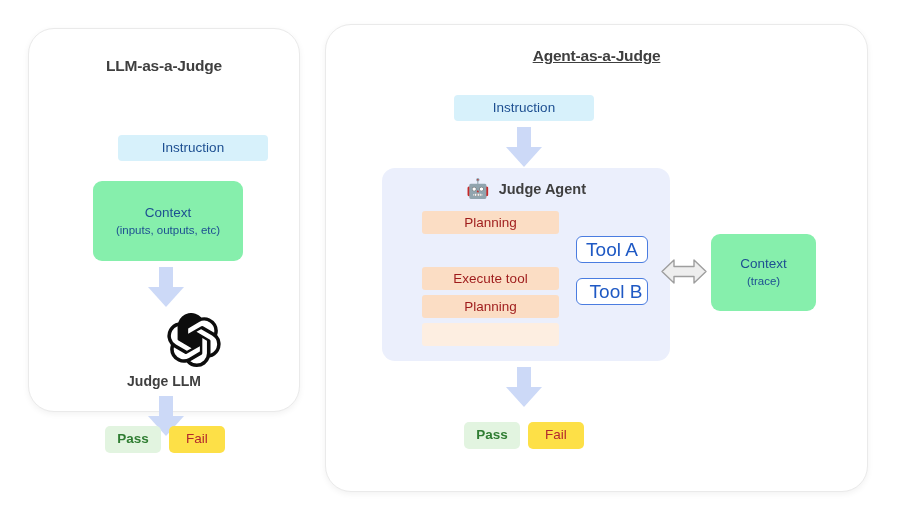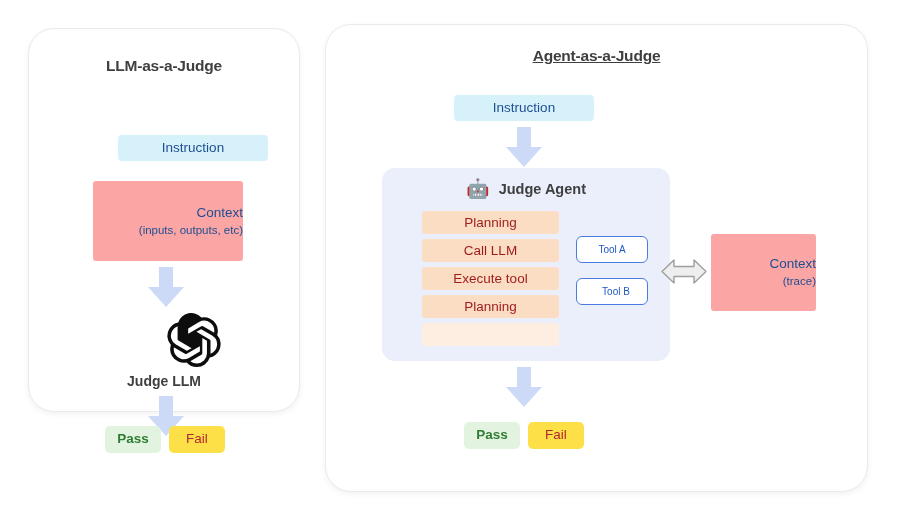"Context" .box-context { align-items: flex-end -> none; background: #fca5a5 -> #86efac; border-radius: 3px -> 9px }
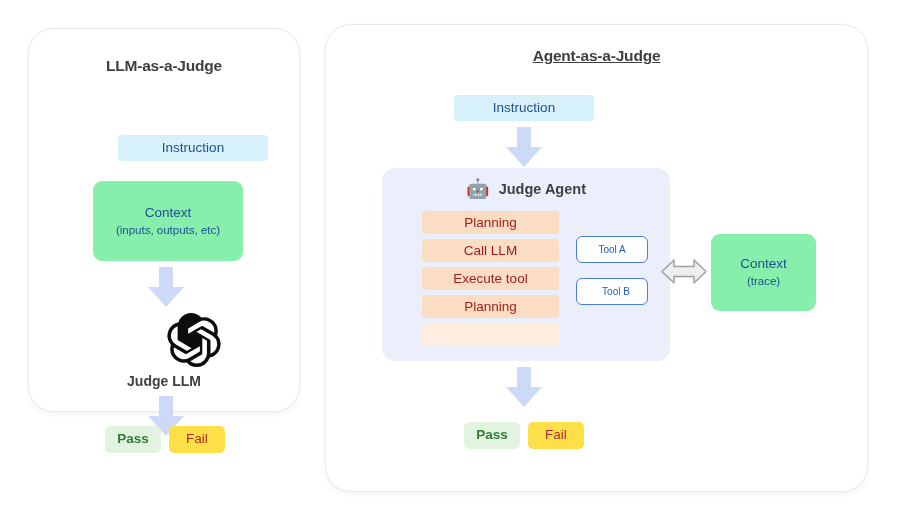"Call LLM" div.step-bar { html: <div>Call LLM</div> -> none }
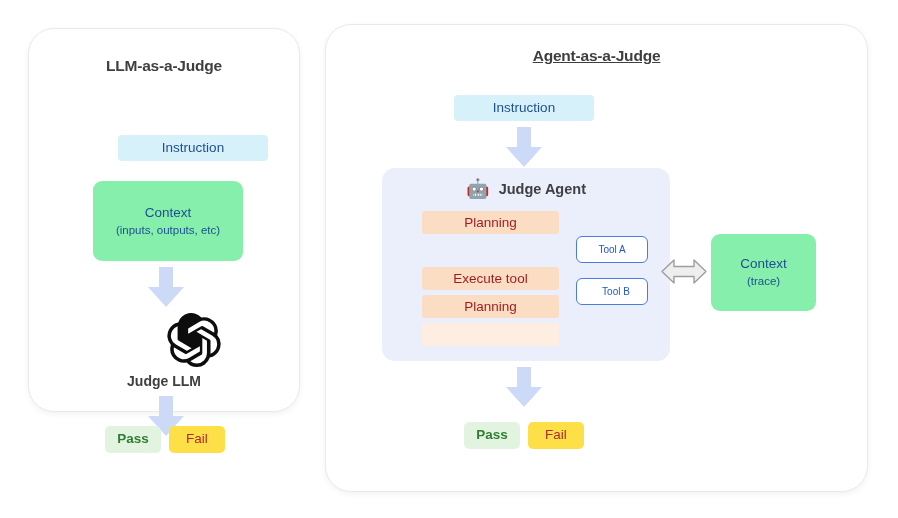"Tool A" .tool-box { font-size: 10px -> 19px }
